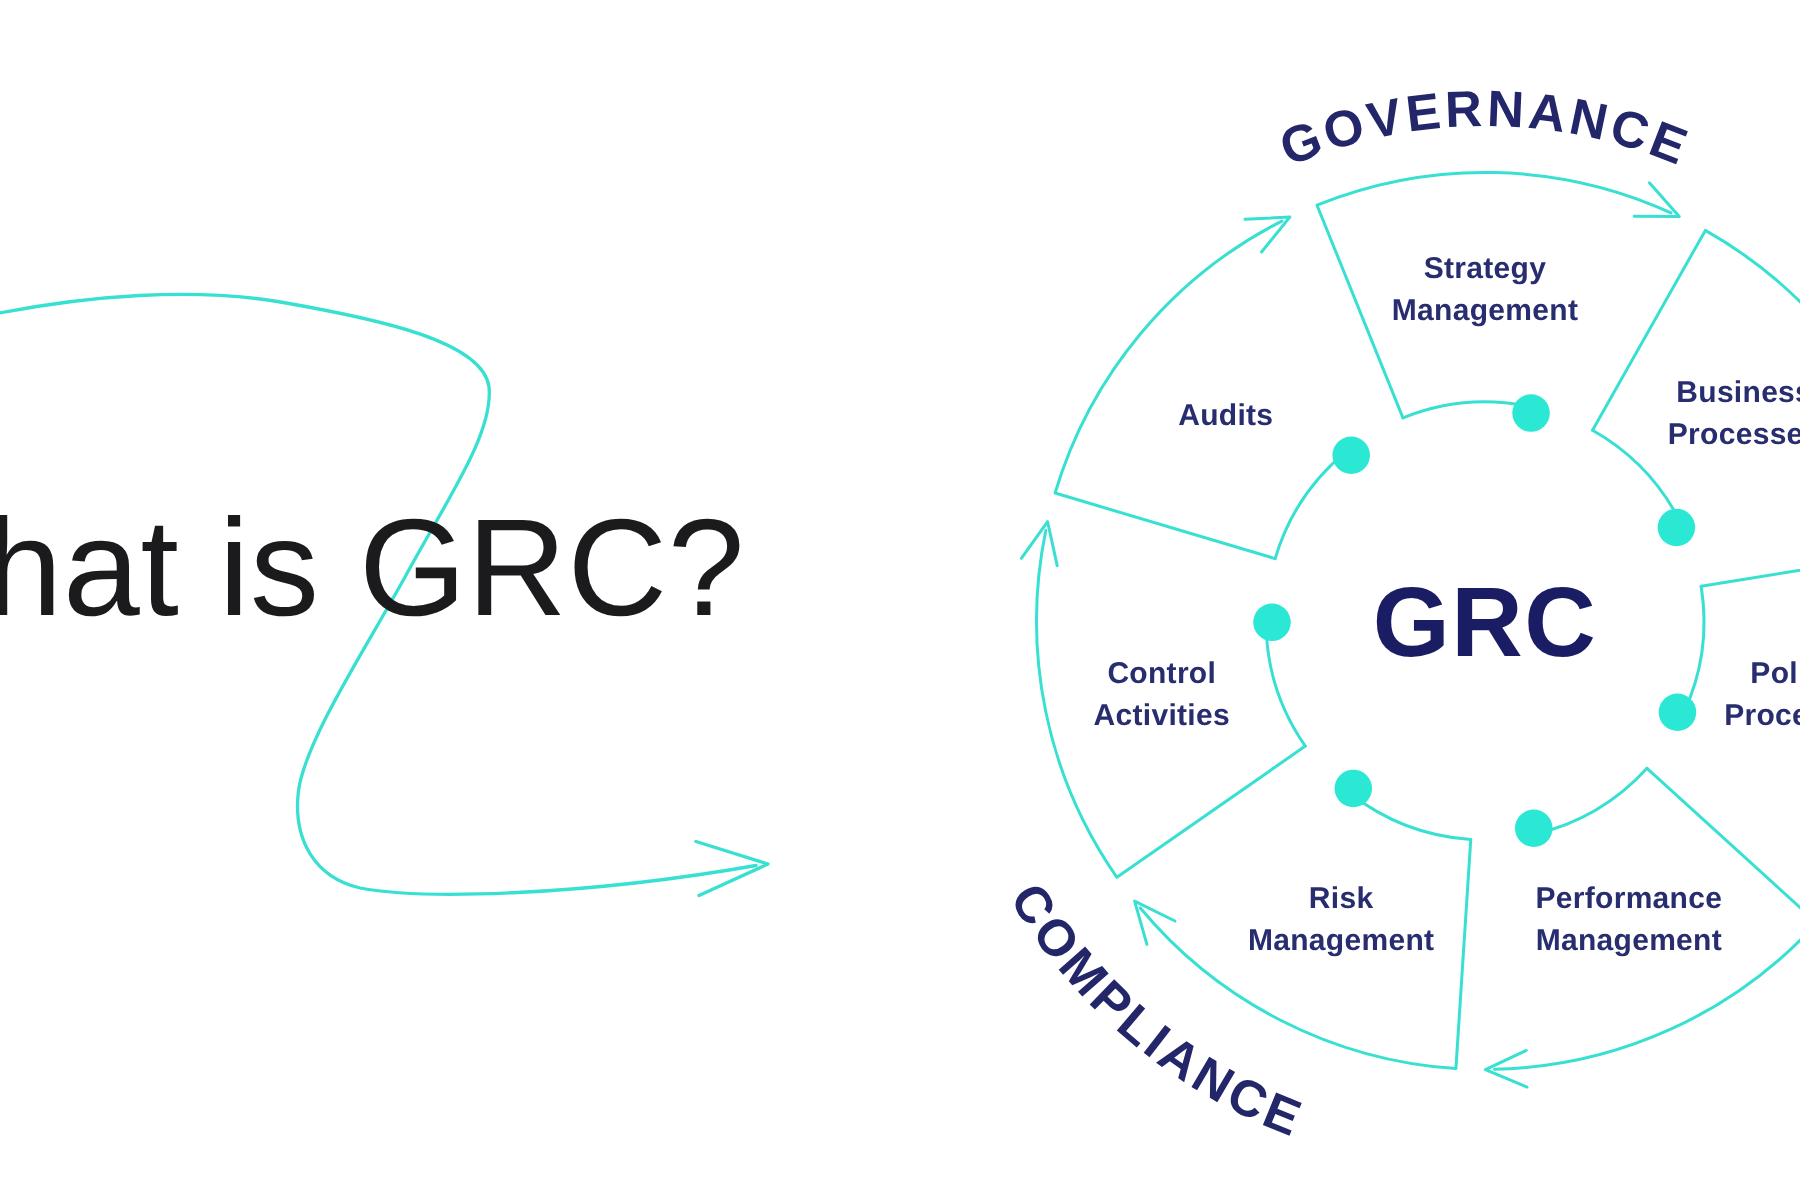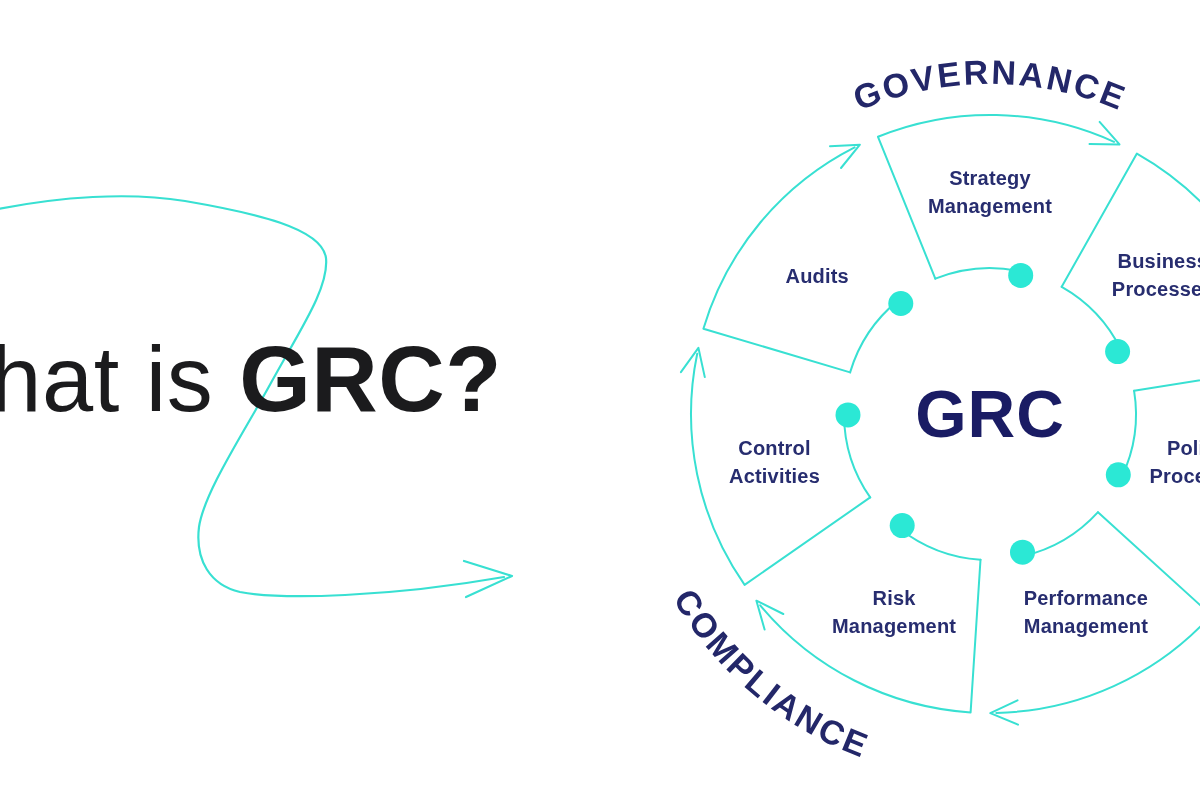"GRC?" .headline .hl-strong { font-weight: 700 -> 400 }
